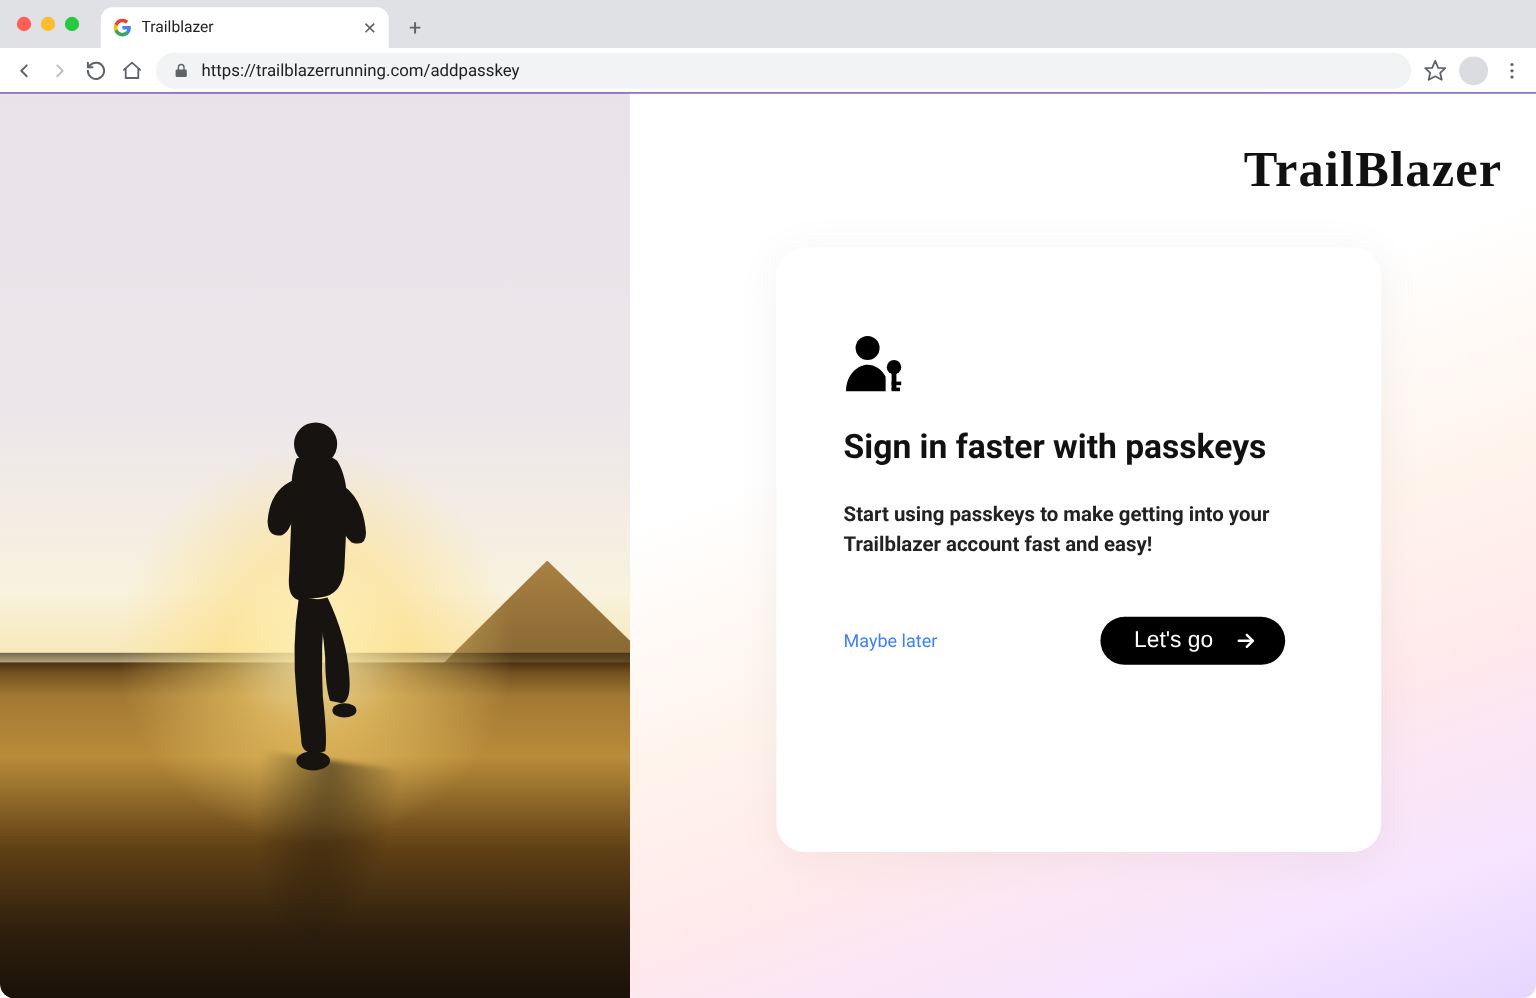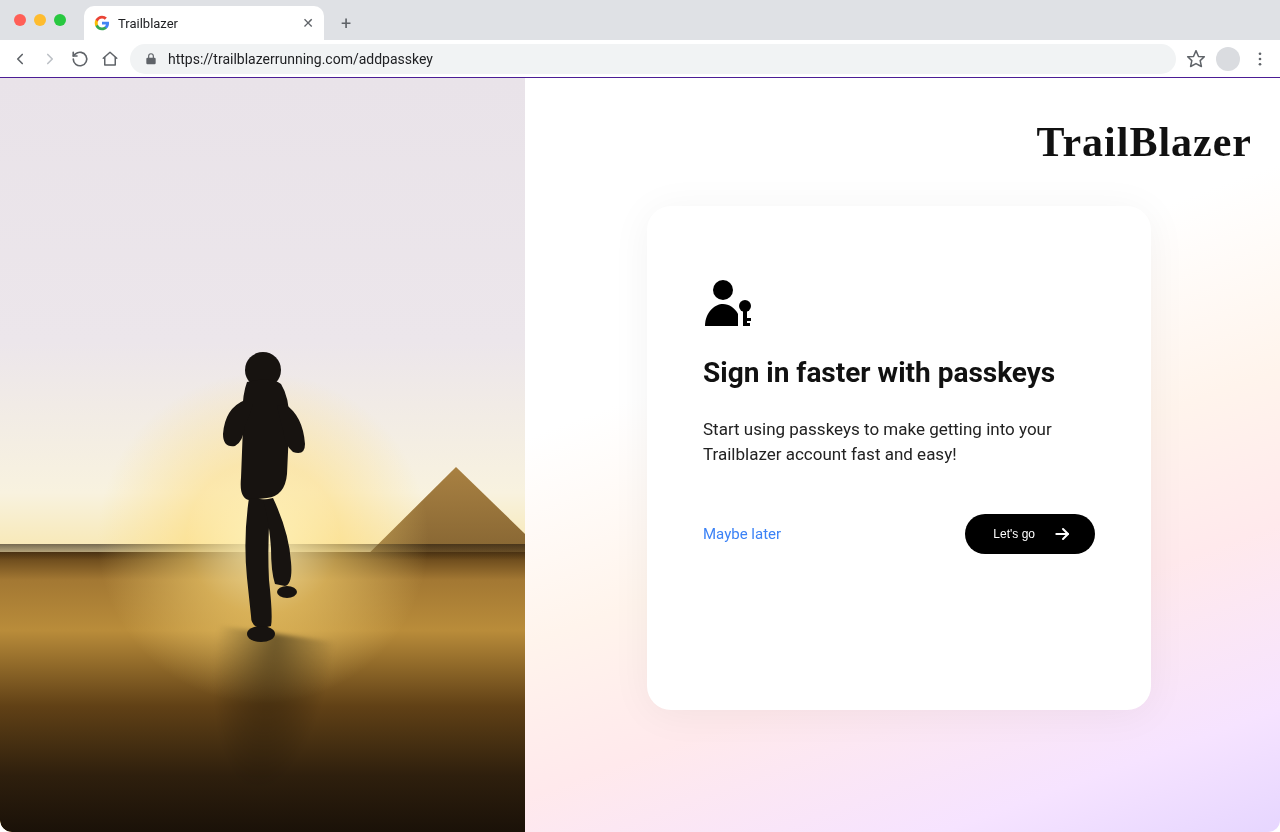"Sign in faster with passkeys" .card { padding: 72px 56px 56px 56px -> 72px 80px 56px 56px }
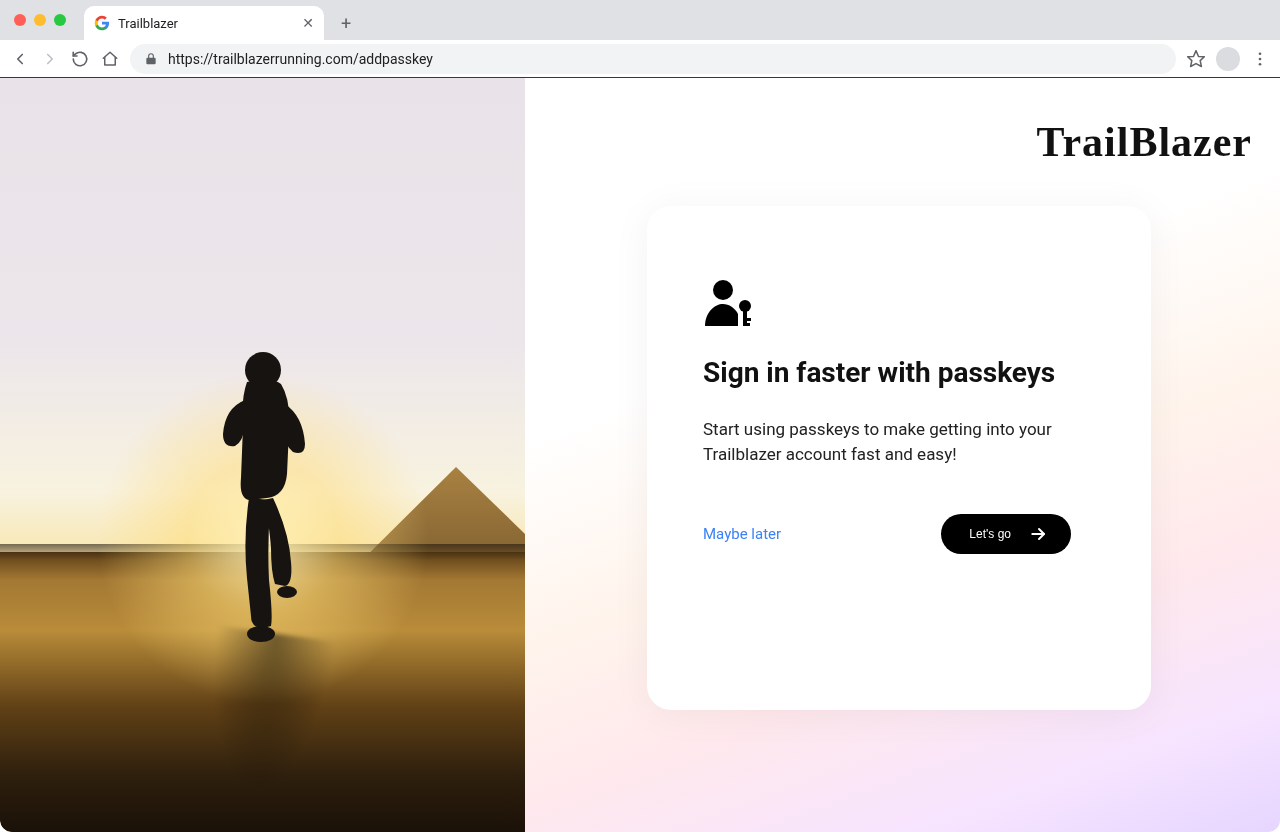"Start using passkeys to make" .card p { font-weight: 400 -> 700 }
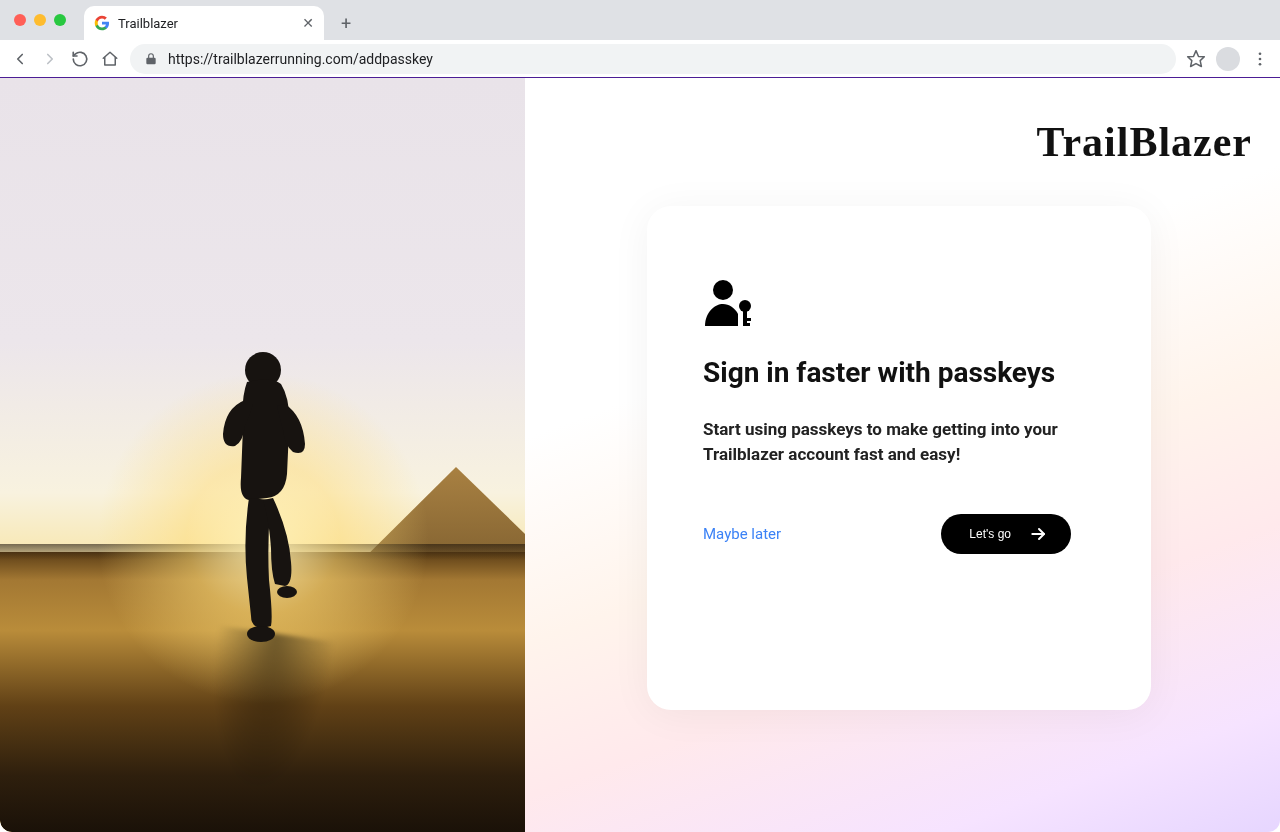"Let's go" .cta { font-size: 12px -> 19px }
